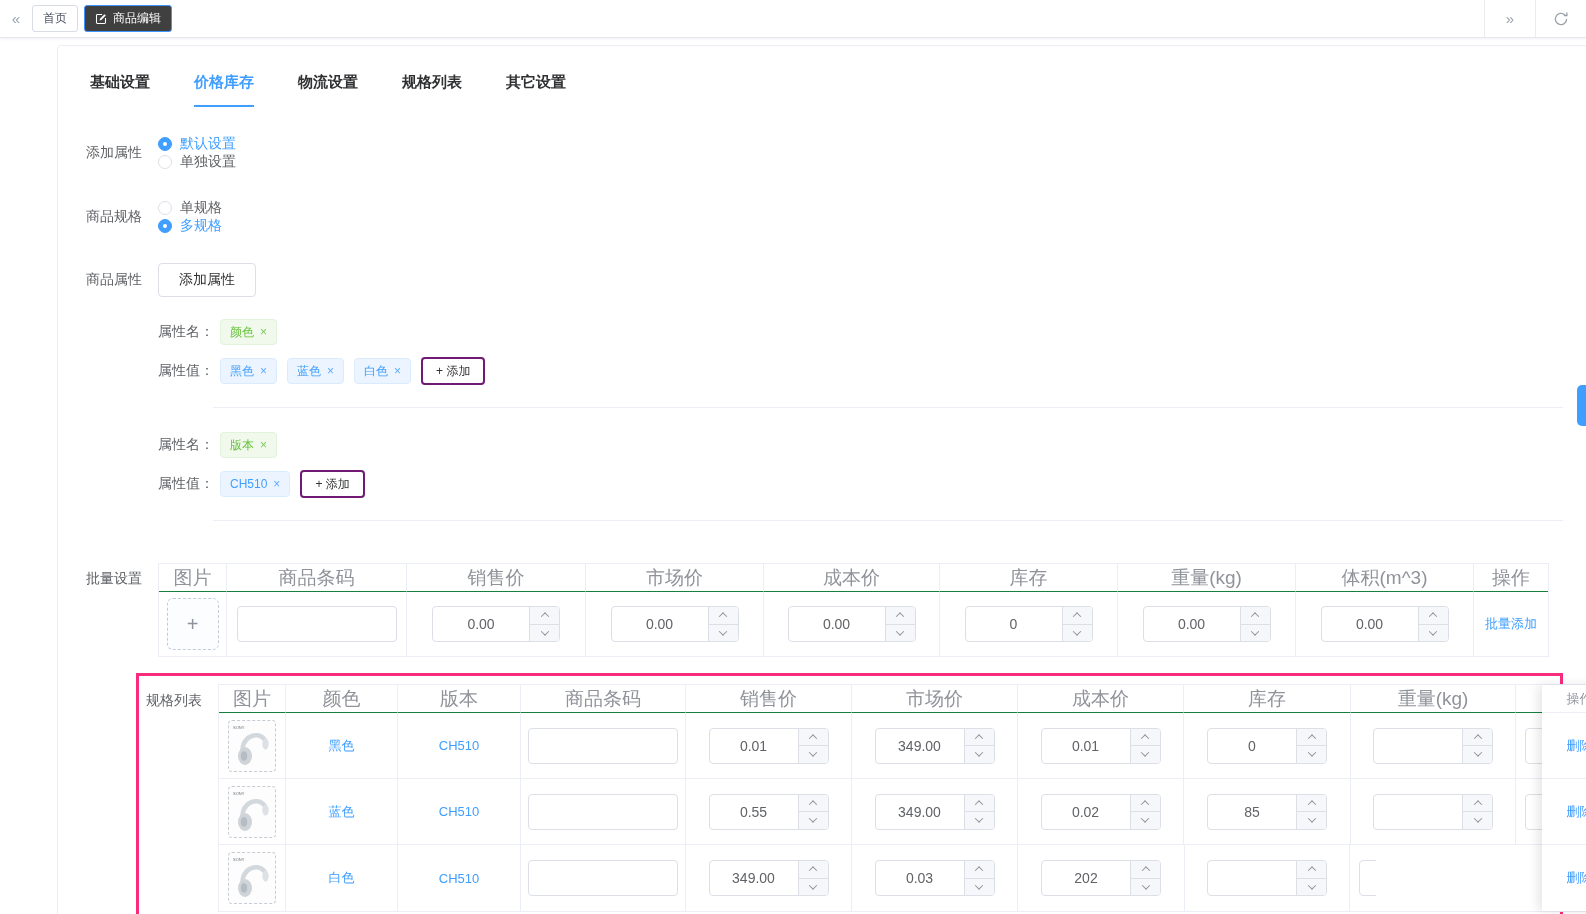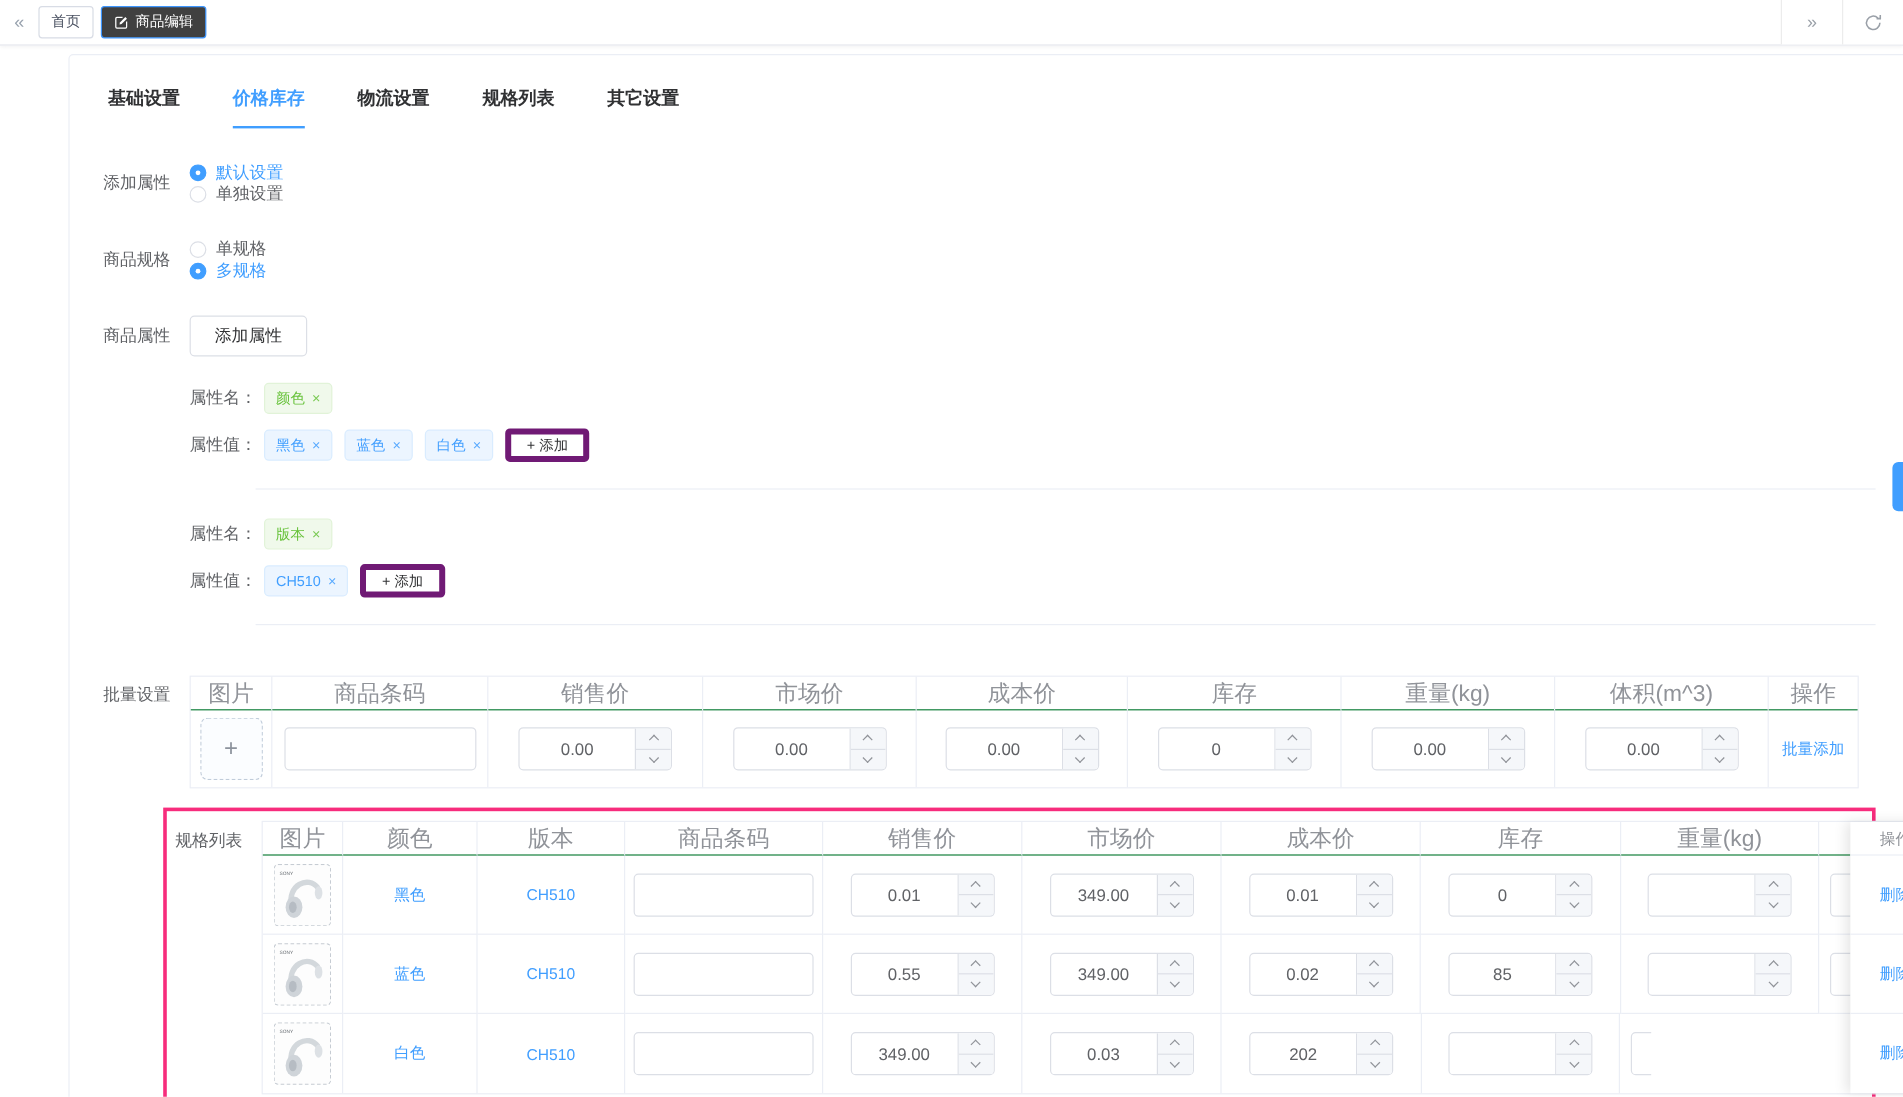"+ 添加" .btn-add { border: 5px solid #701a75 -> 2px solid #701a75 }
